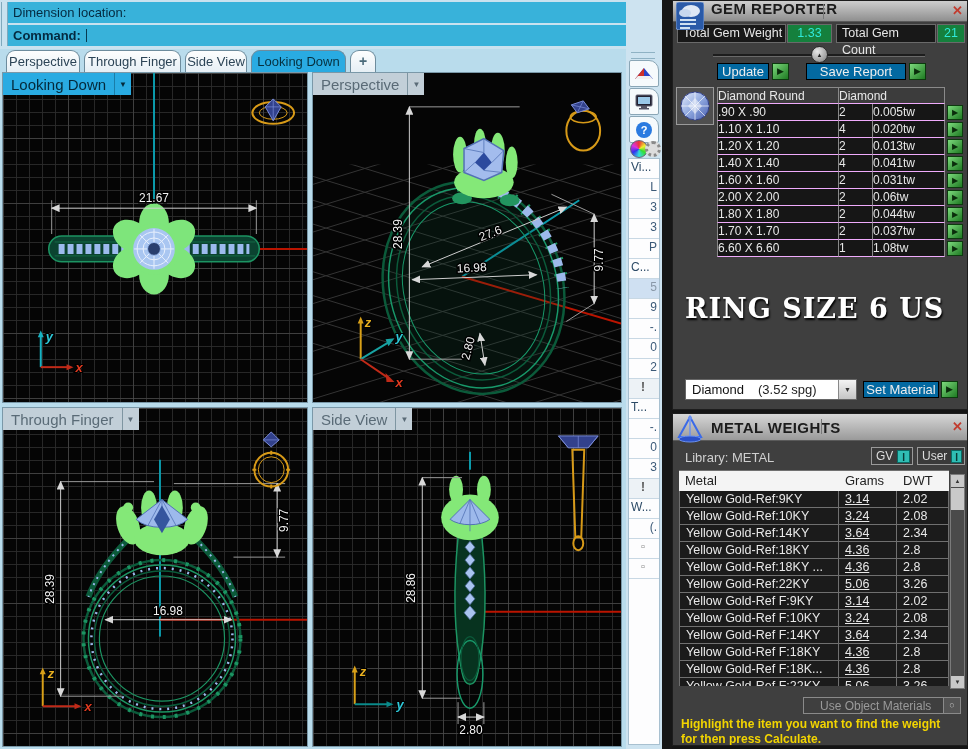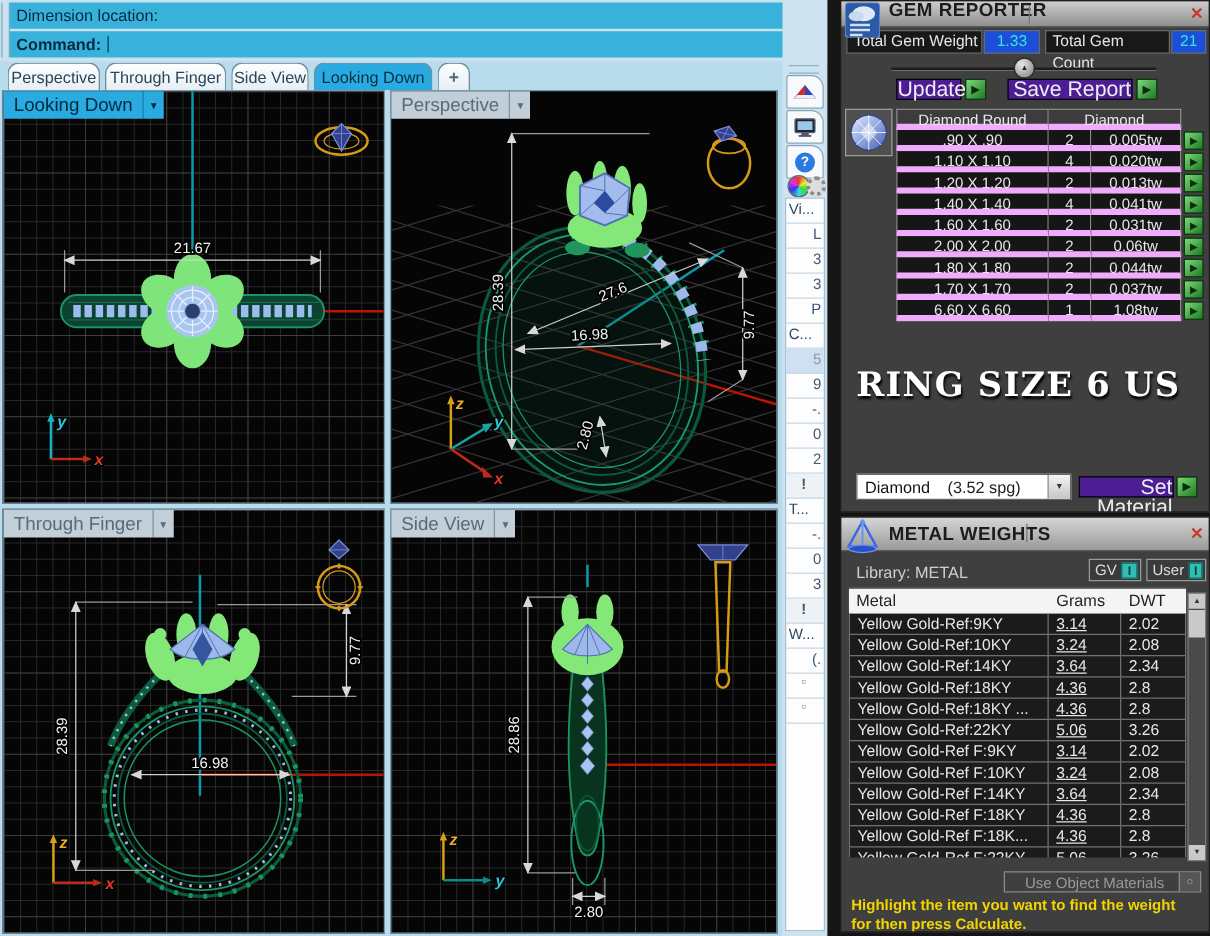"1.33" .tval { background: #1d4ed8 -> #15803d }
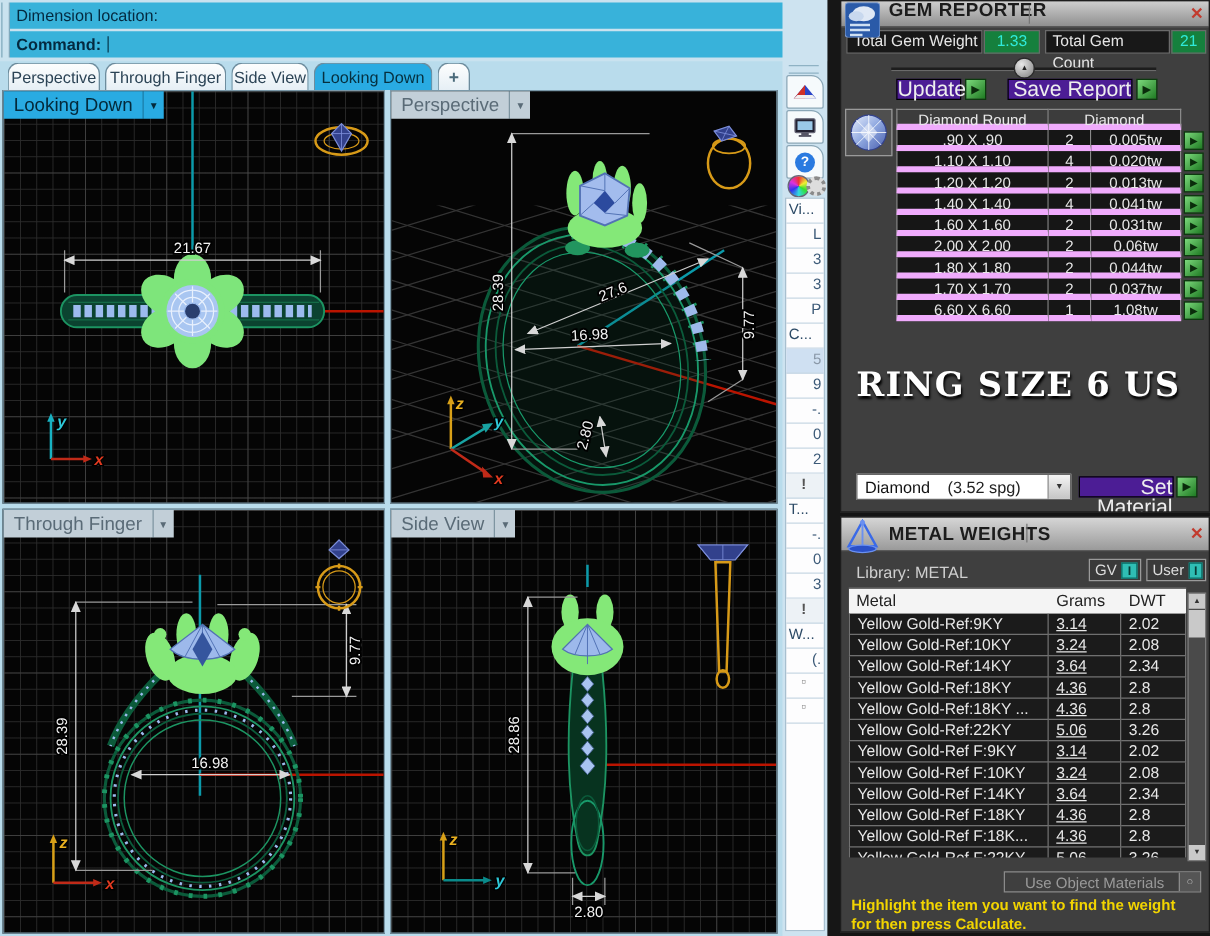"Update" .dbtn { background: #4c1d95 -> #0369a1; font-size: 17px -> 13px; text-align: right -> center }
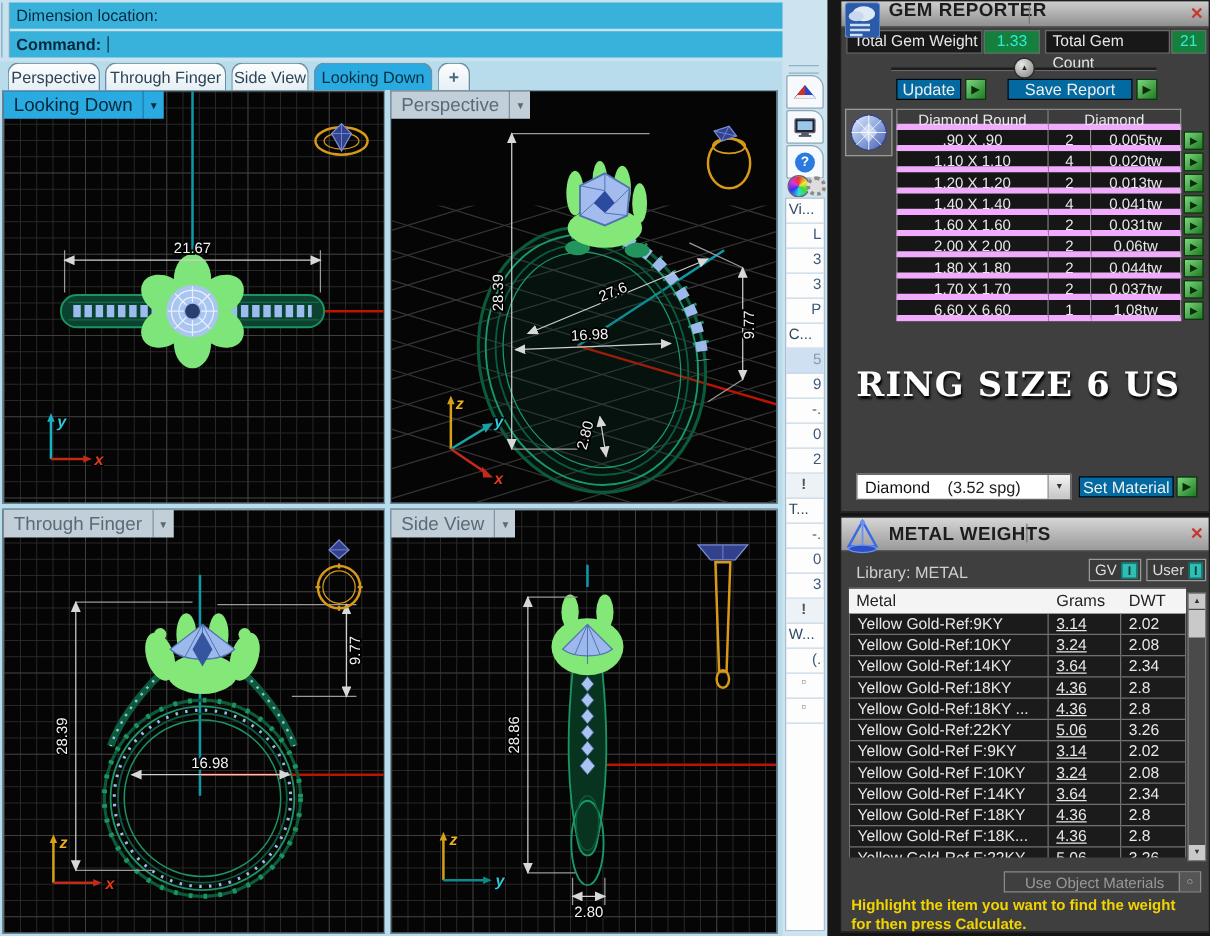"Diamond Round" .gcell { border-bottom: 5px solid #f0abfc -> 1px solid #f0abfc; text-align: center -> none }
